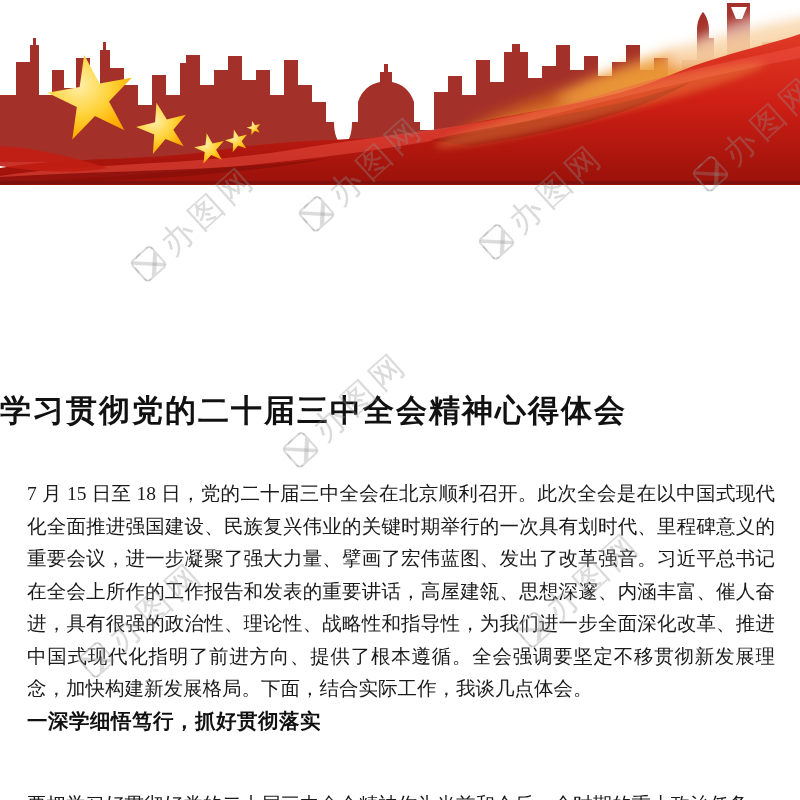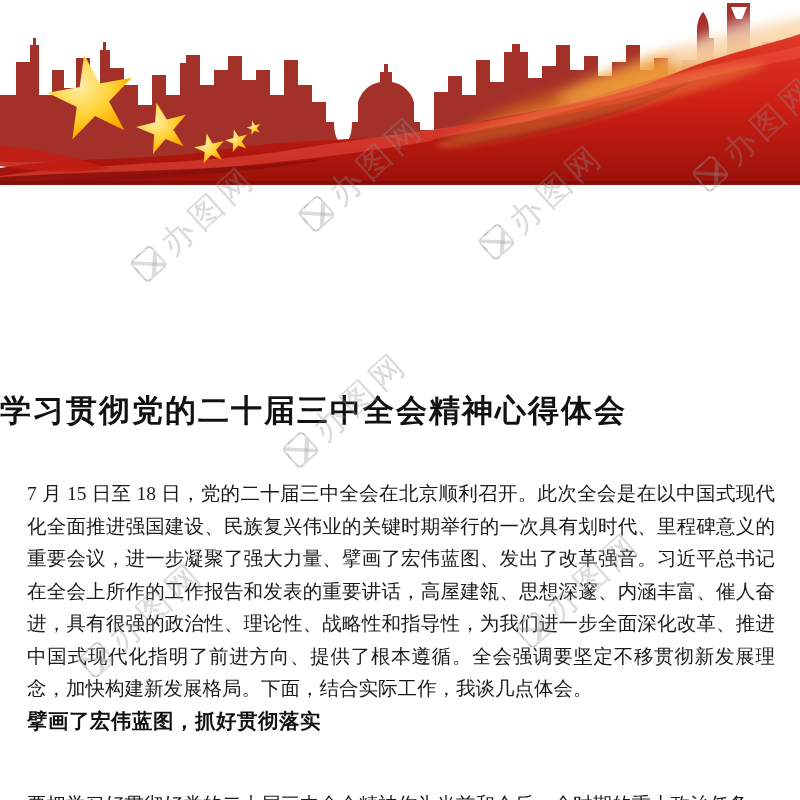"擘画了宏伟蓝图，抓好贯彻落实" h2.doc-h1 { text: 擘画了宏伟蓝图 -> 一深学细悟笃行 }
